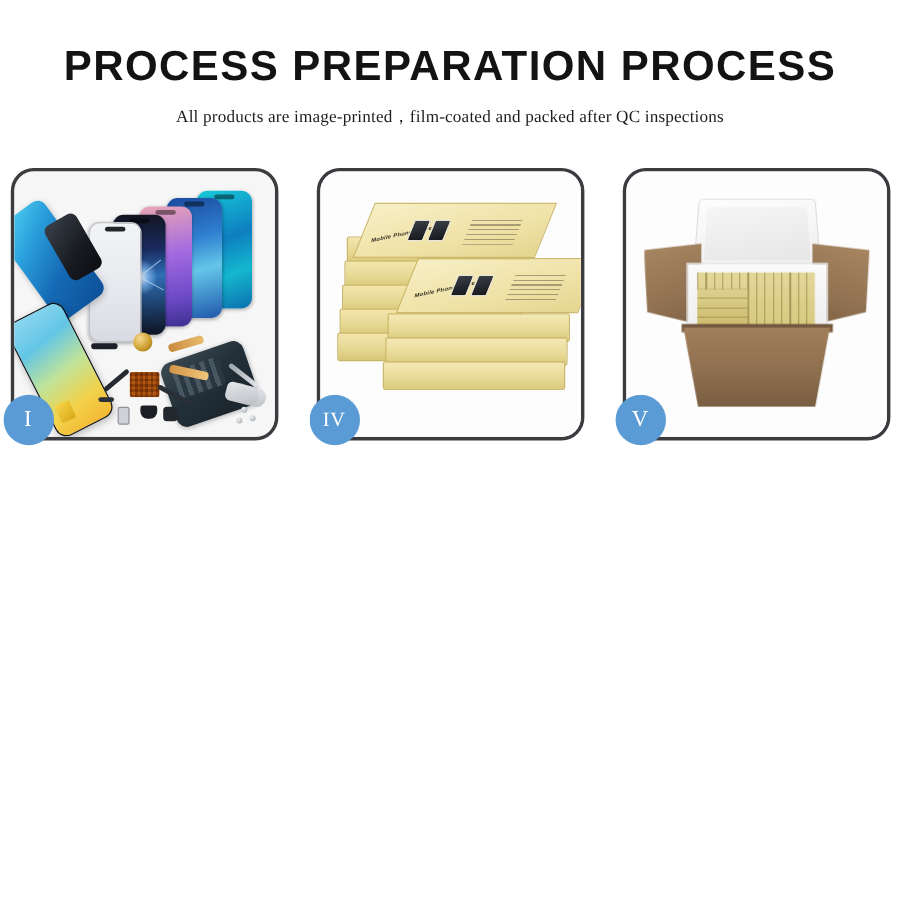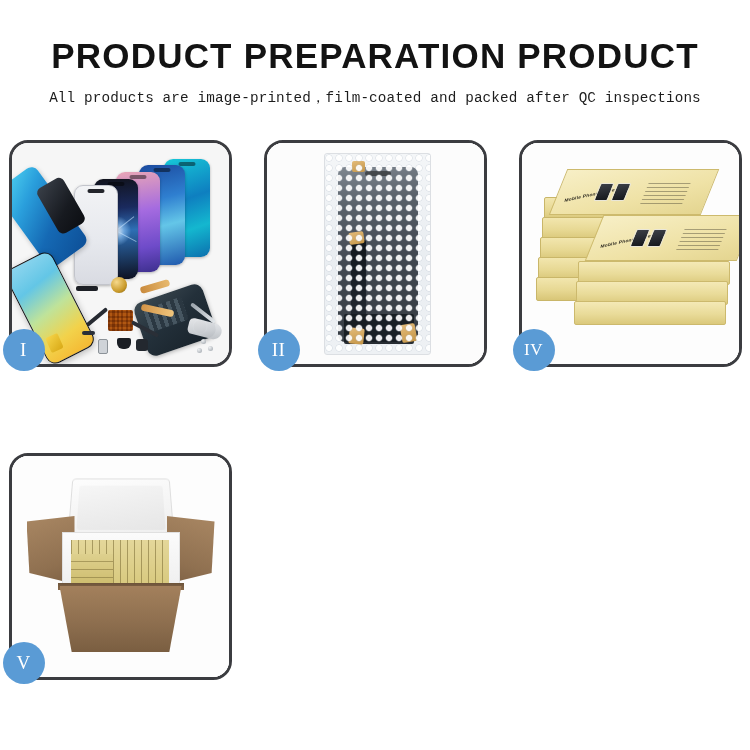"PRODUCT PREPARATION PRODUCT" h1 { text: PRODUCT PREPARATION PRODUCT -> PROCESS PREPARATION PROCESS }
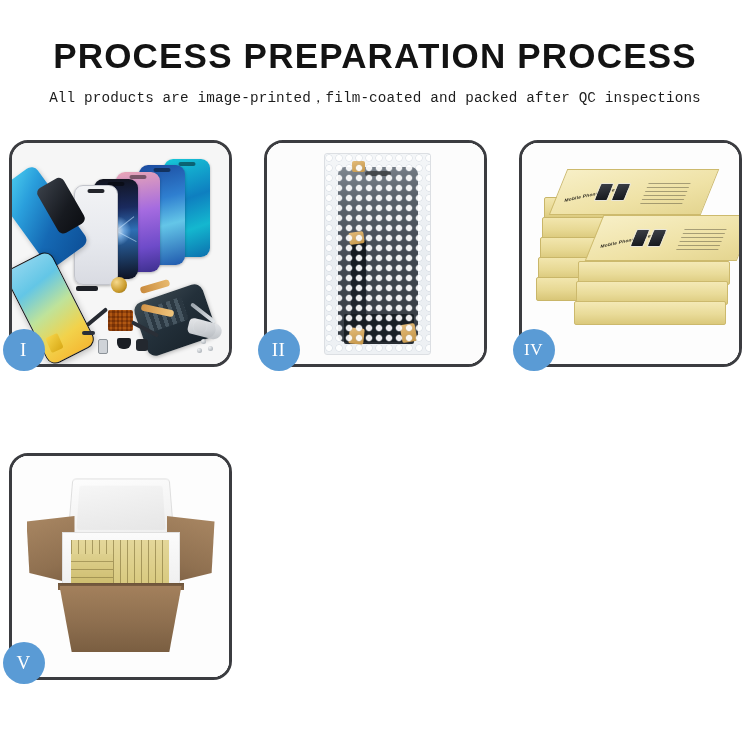"All products are" #page-subtitle { font-family: Liberation Mono, monospace -> Liberation Serif, serif }
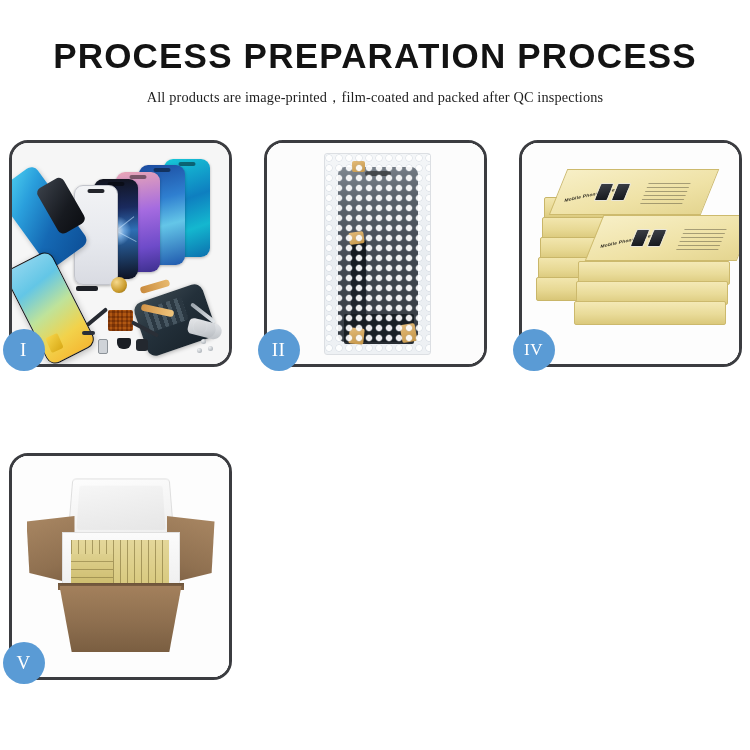"II" div.panel { html: <div> <div> <div> <div> <div></div> <div></div> <div></div> <span></span> <span></span> <span></span> <span></span> <div></div> </div> </div> </div> <div>II</div> </div> -> none }
